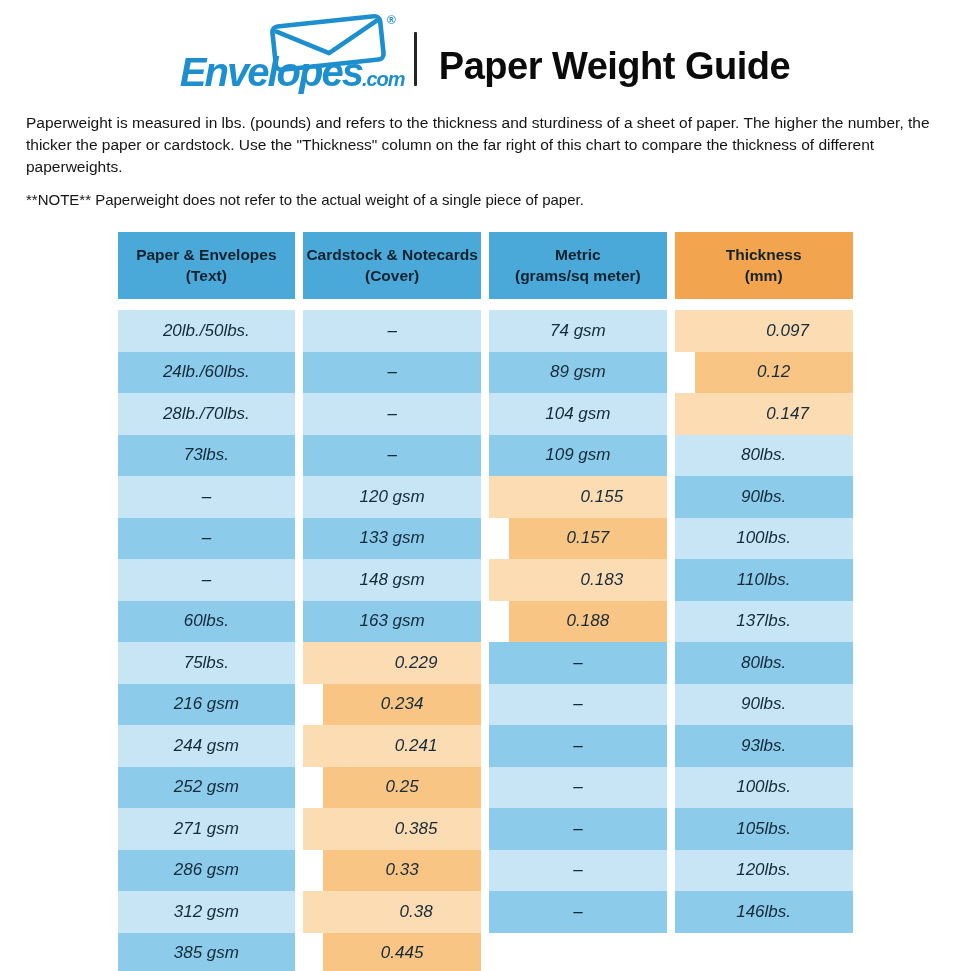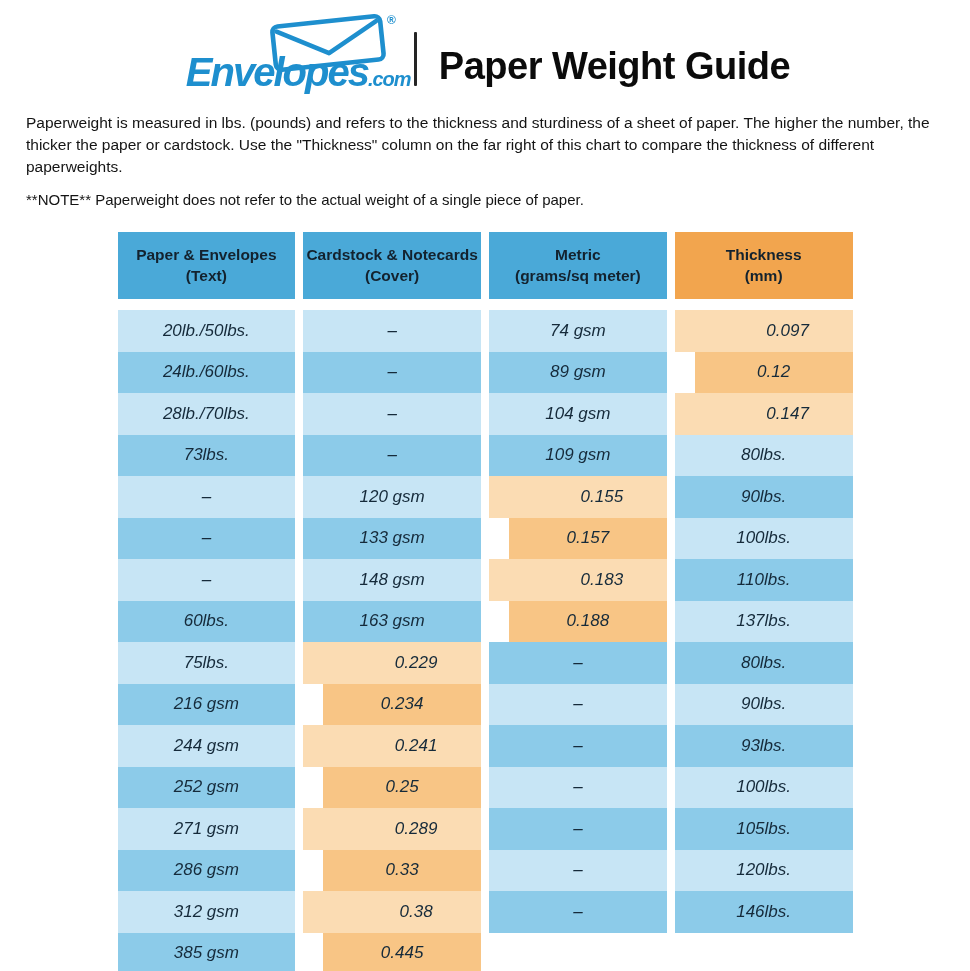"Envelopes.com" .logo .logo-text { left: 6px -> 0 }
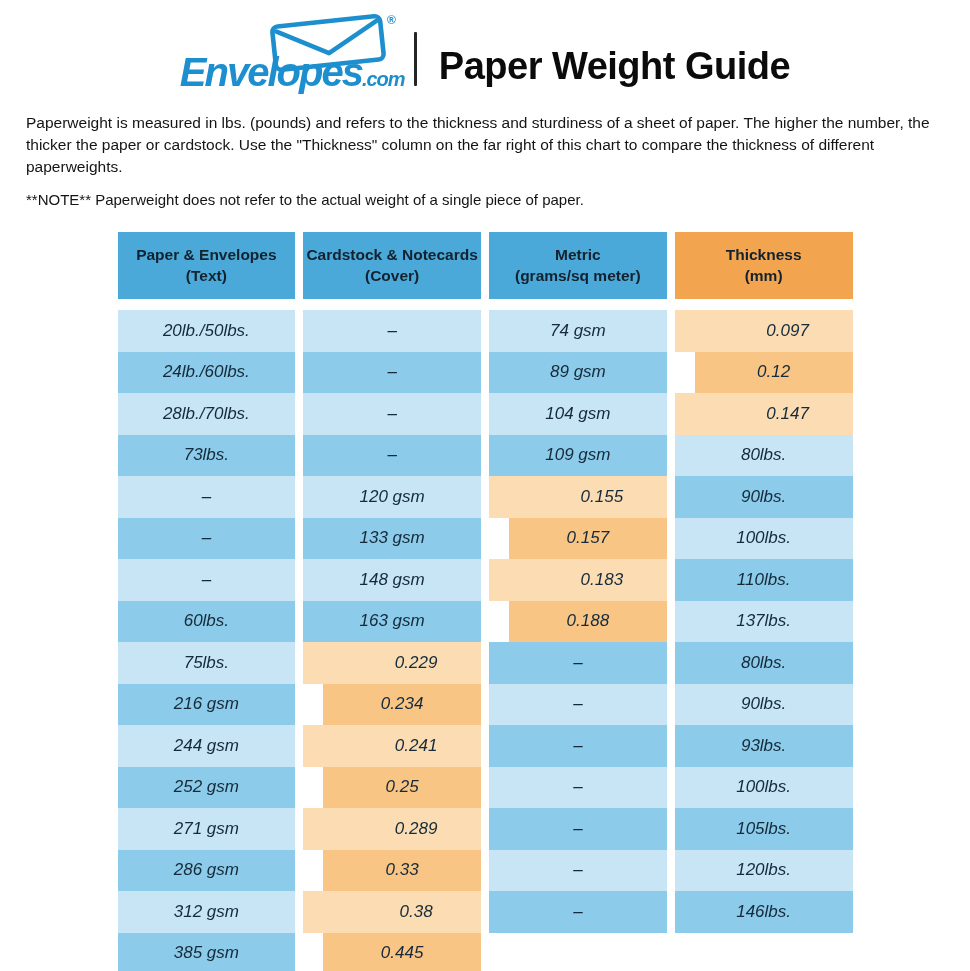"0.289" div.td { text: 0.289 -> 0.385 }
